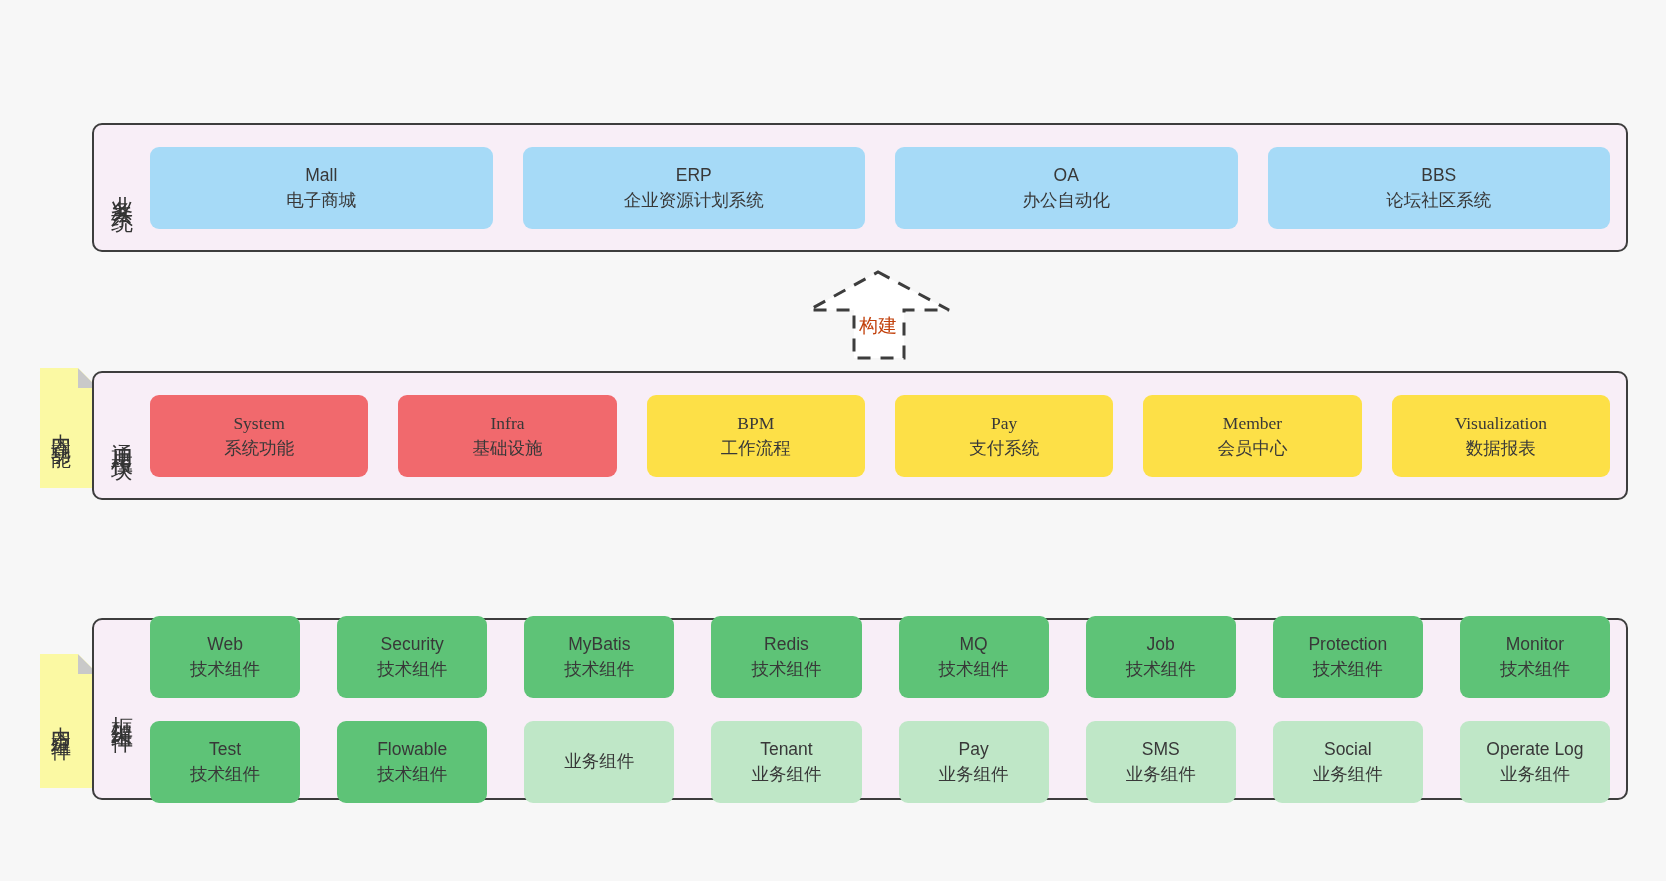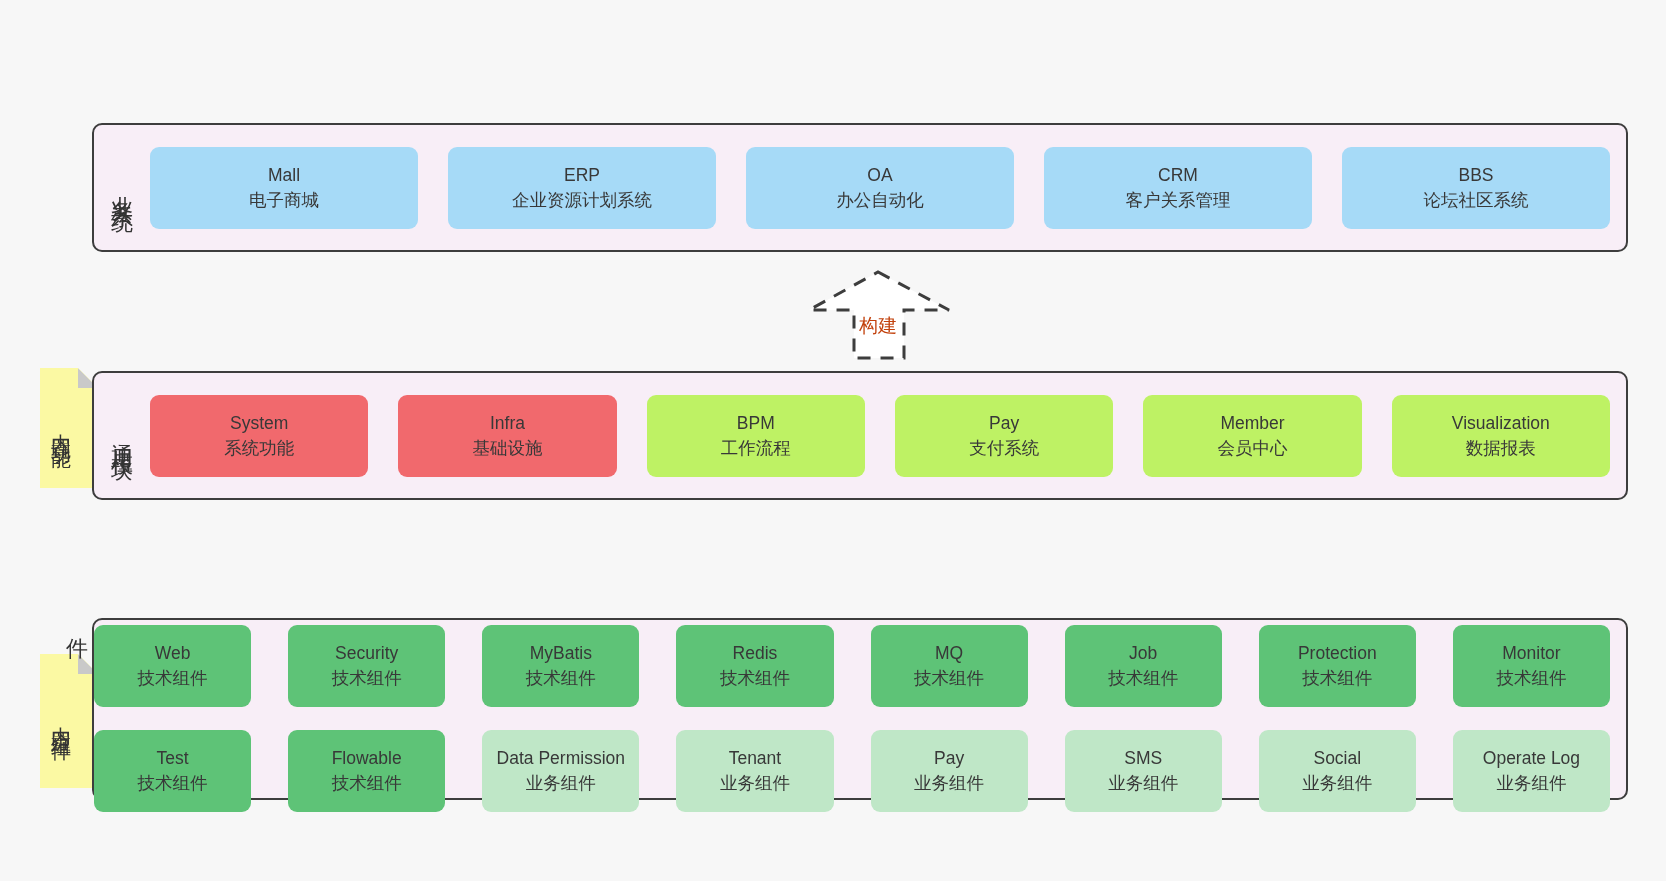"CRM" div.box { html: <div> <span>CRM</span> <span>客户关系管理</span> </div> -> none }
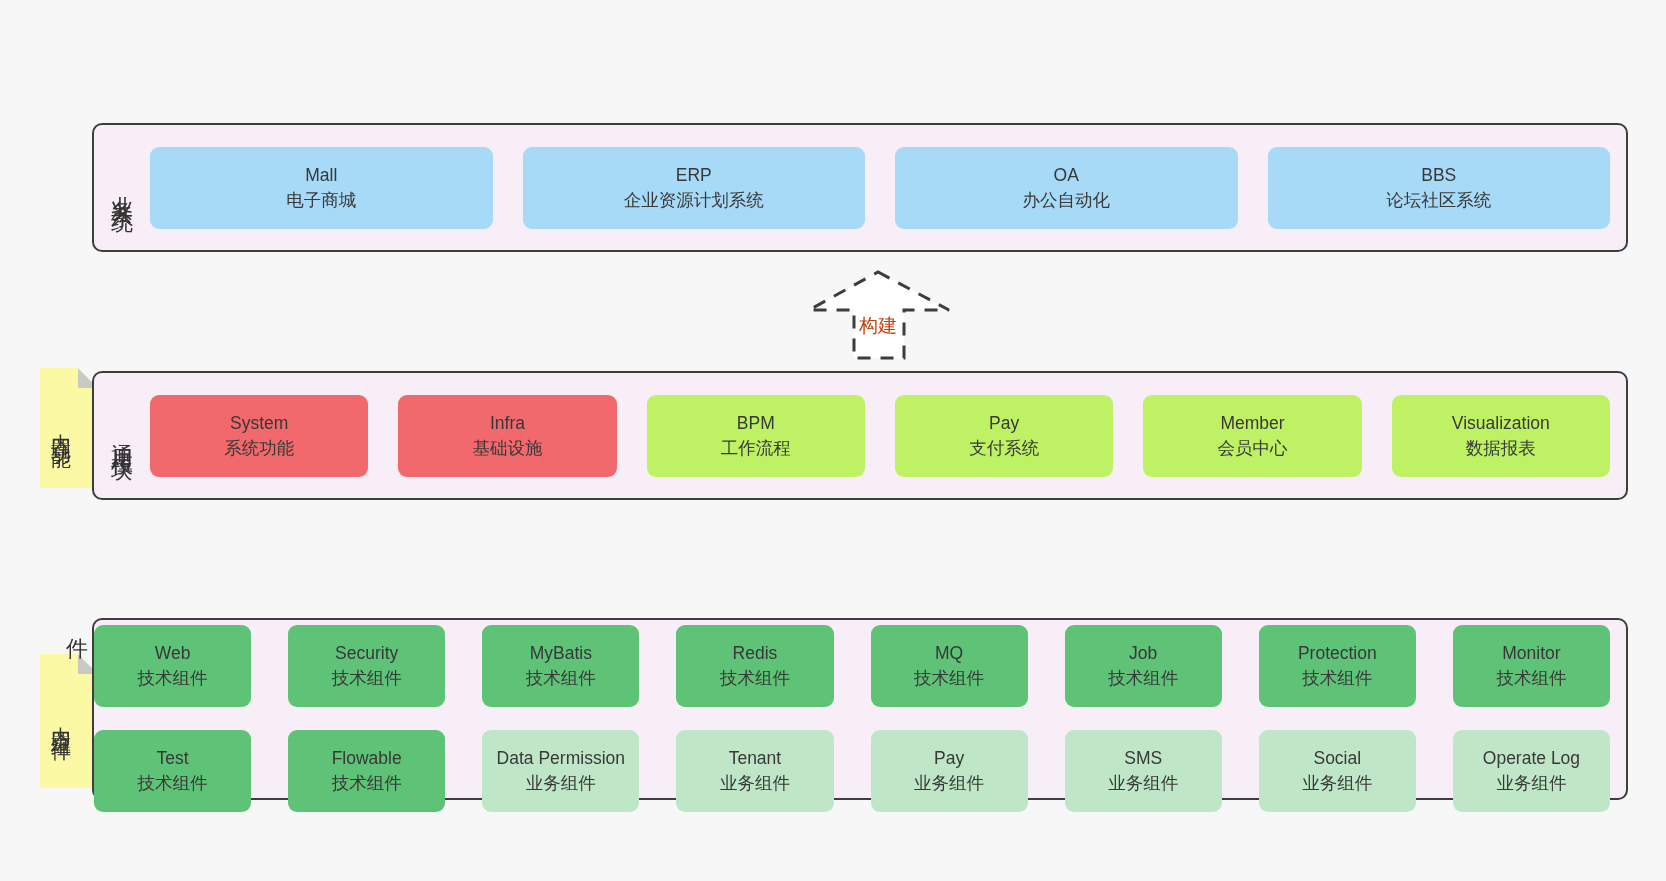"System" .band2 { font-family: none -> Liberation Serif, serif }
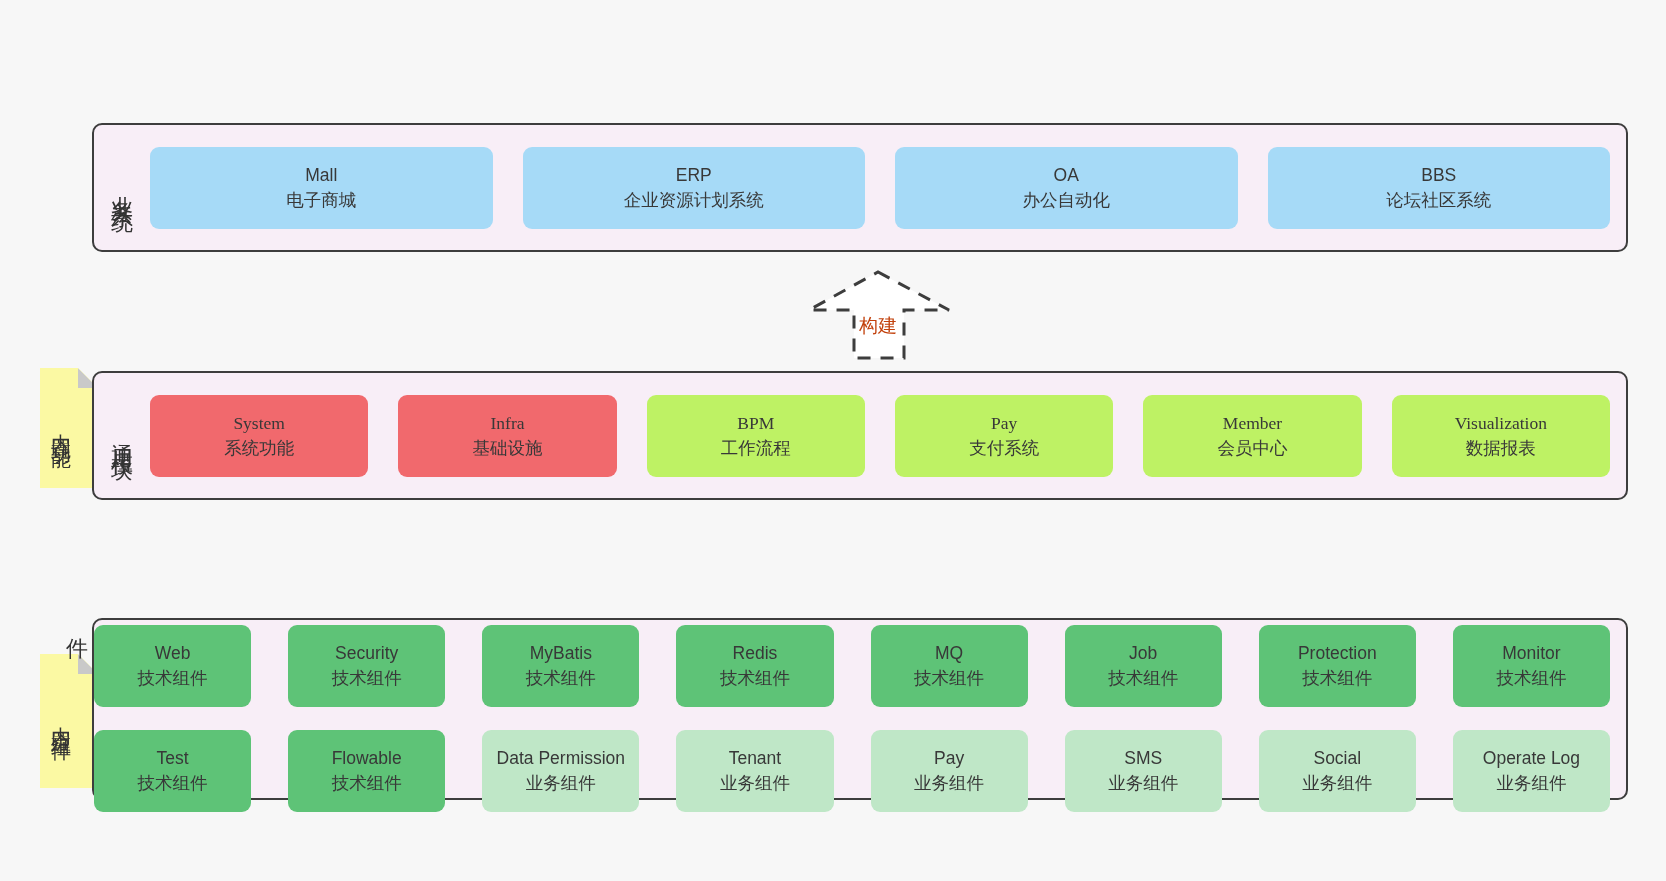"BPM" .pink { background: #bef264 -> #fde047 }
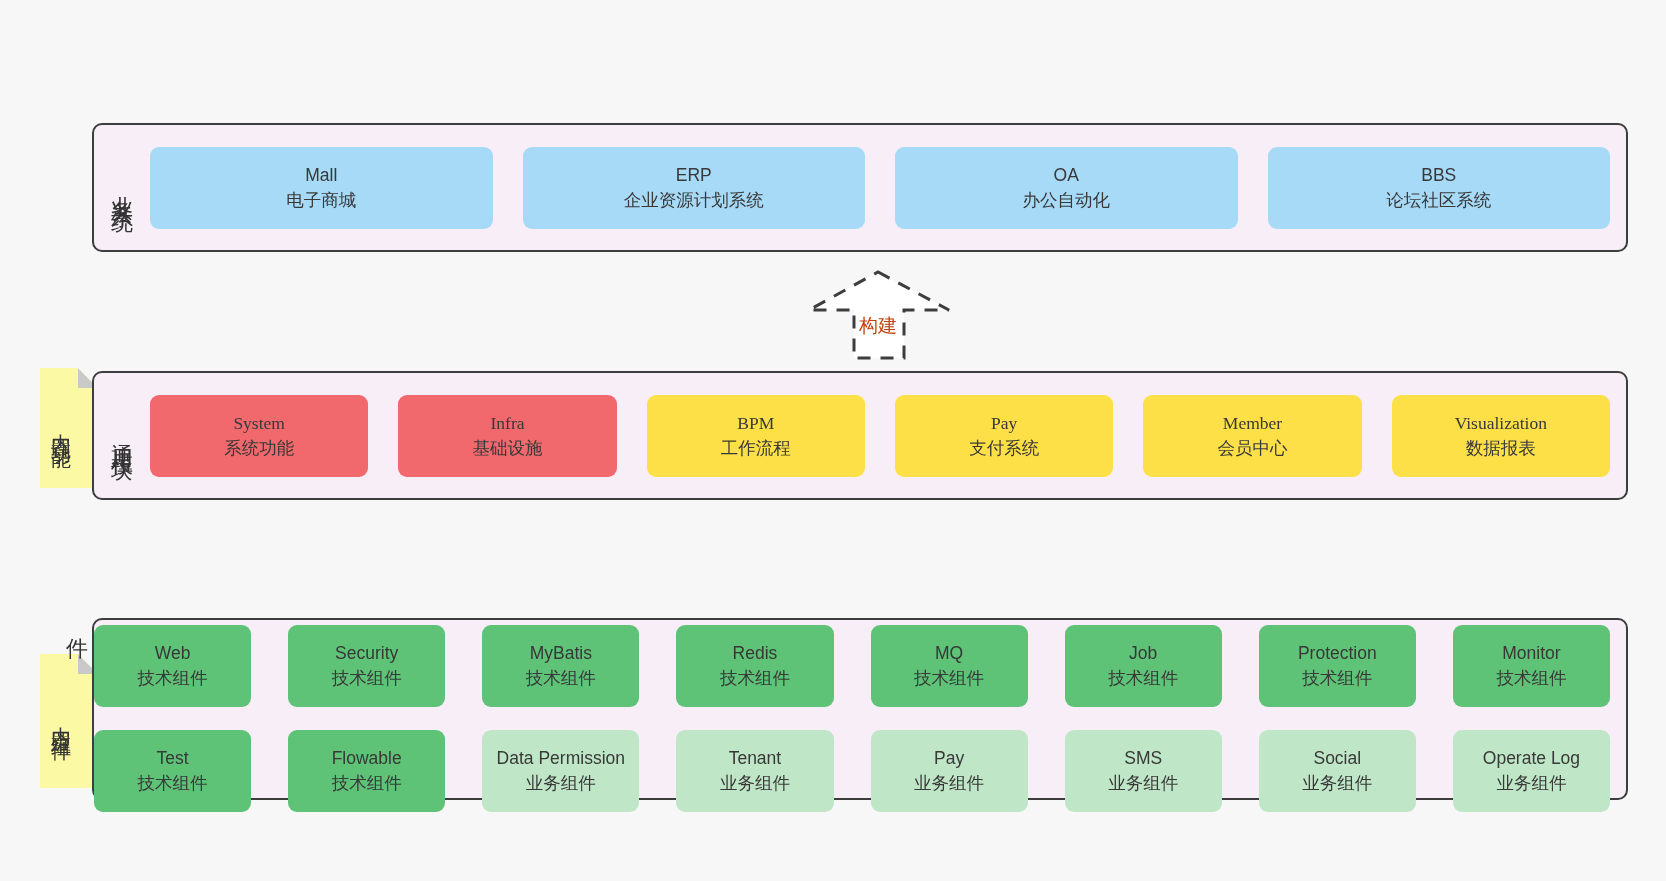"Web" .band3 { flex-direction: column -> none }
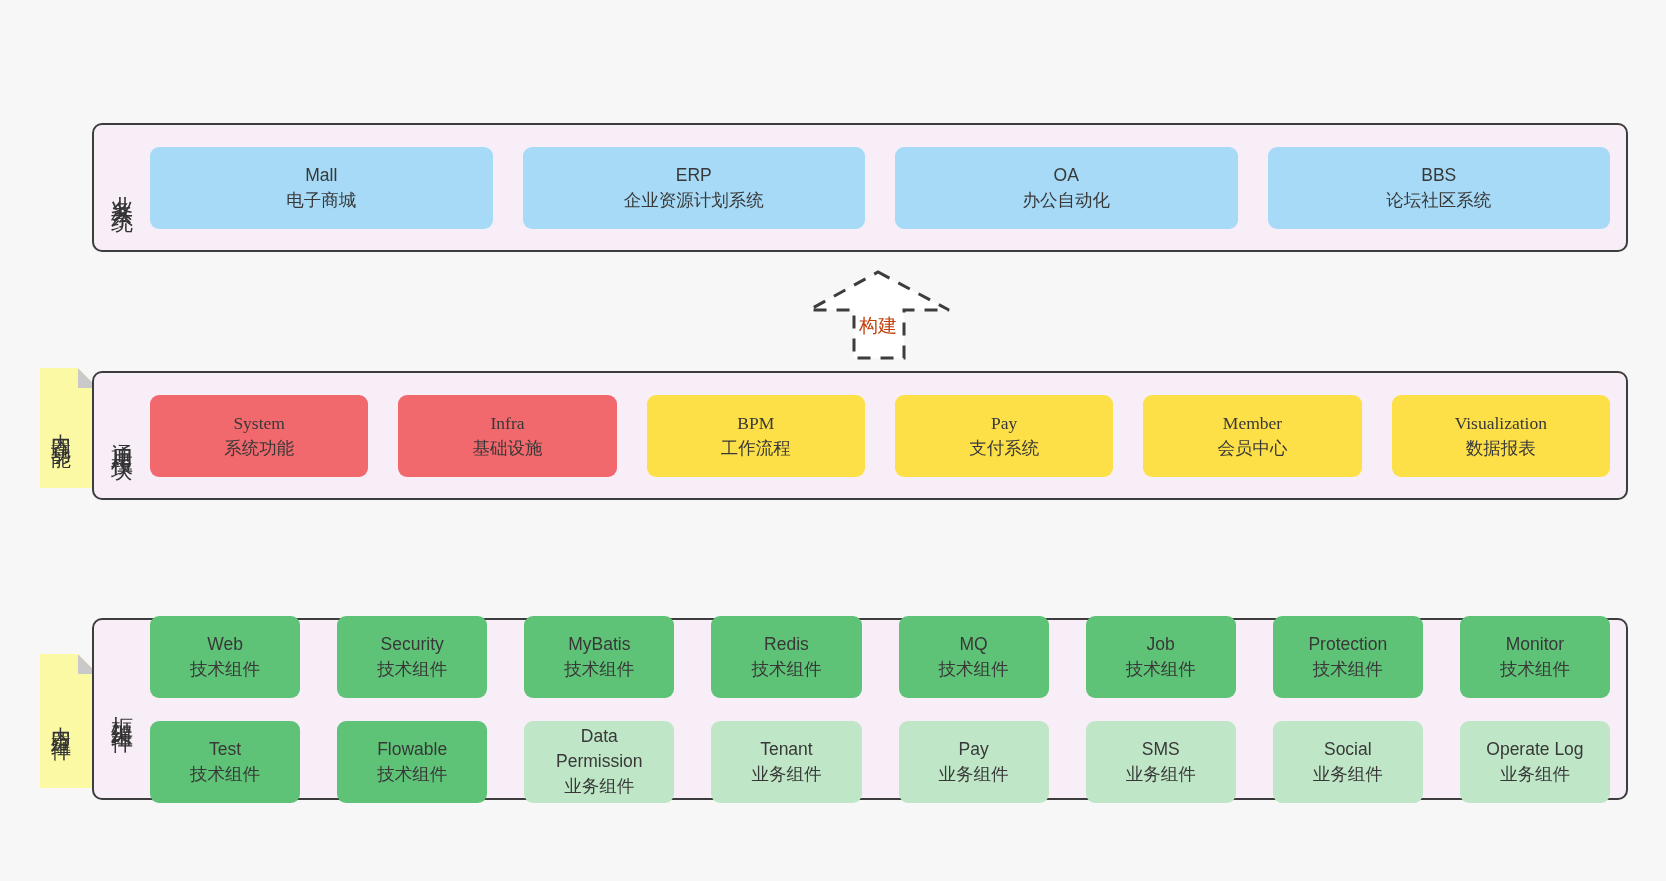"Data Permission" span { html: <span>Data Permission</span> -> none }
